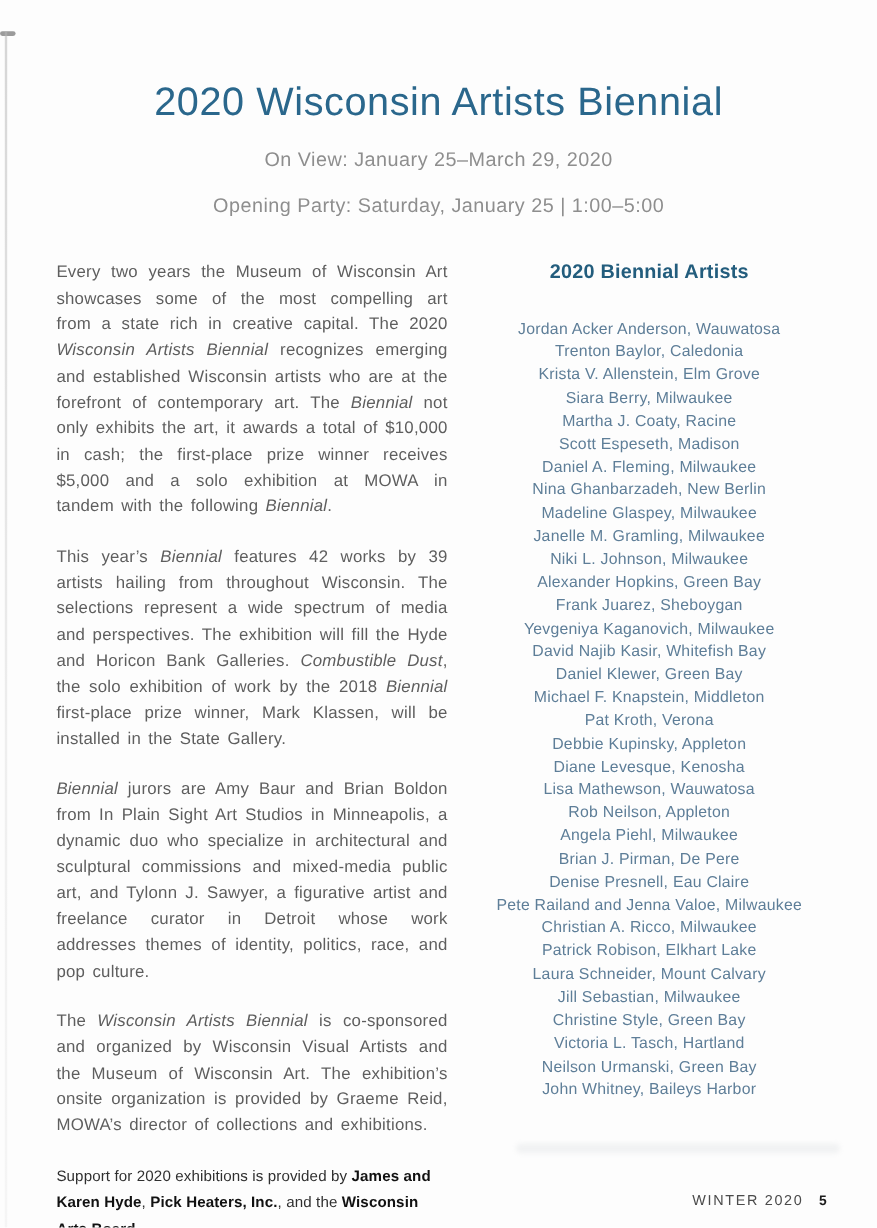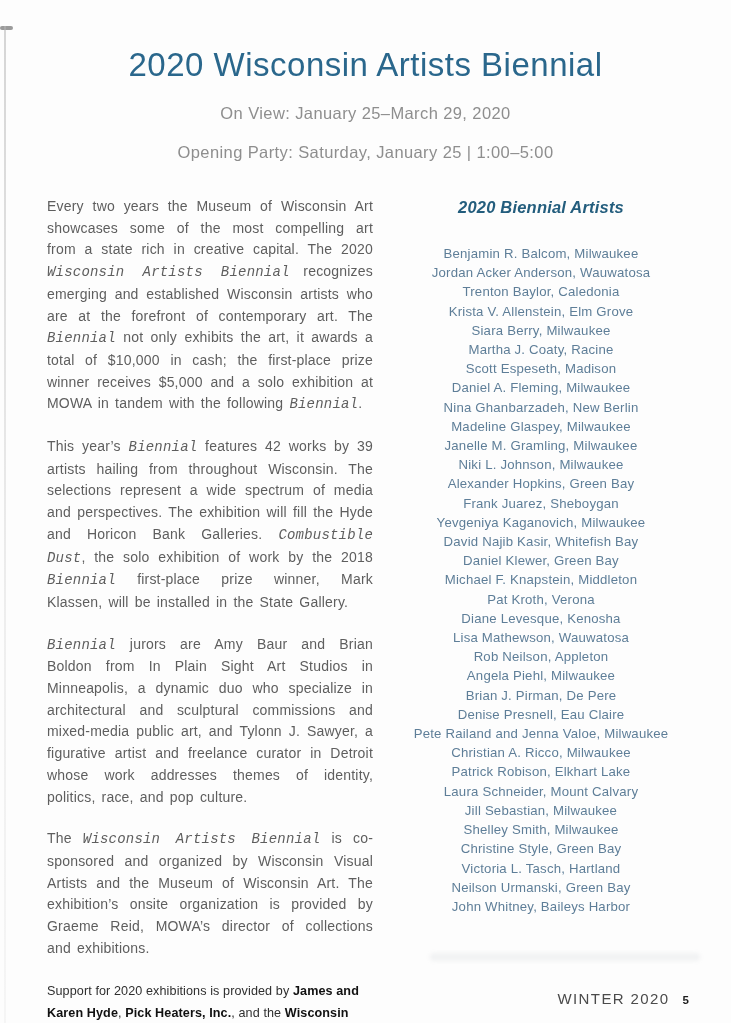"2020 Wisconsin Artists Biennial" header { padding-top: 46px -> 66px }
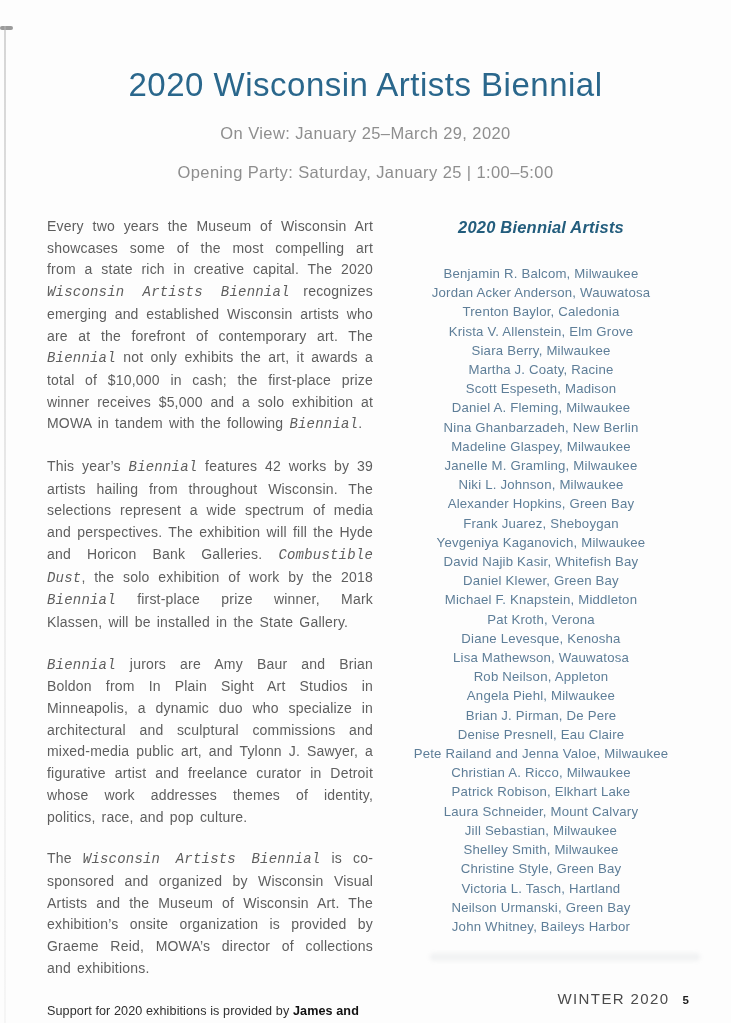"2020 Biennial Artists" .col-right h2 { font-style: italic -> none }
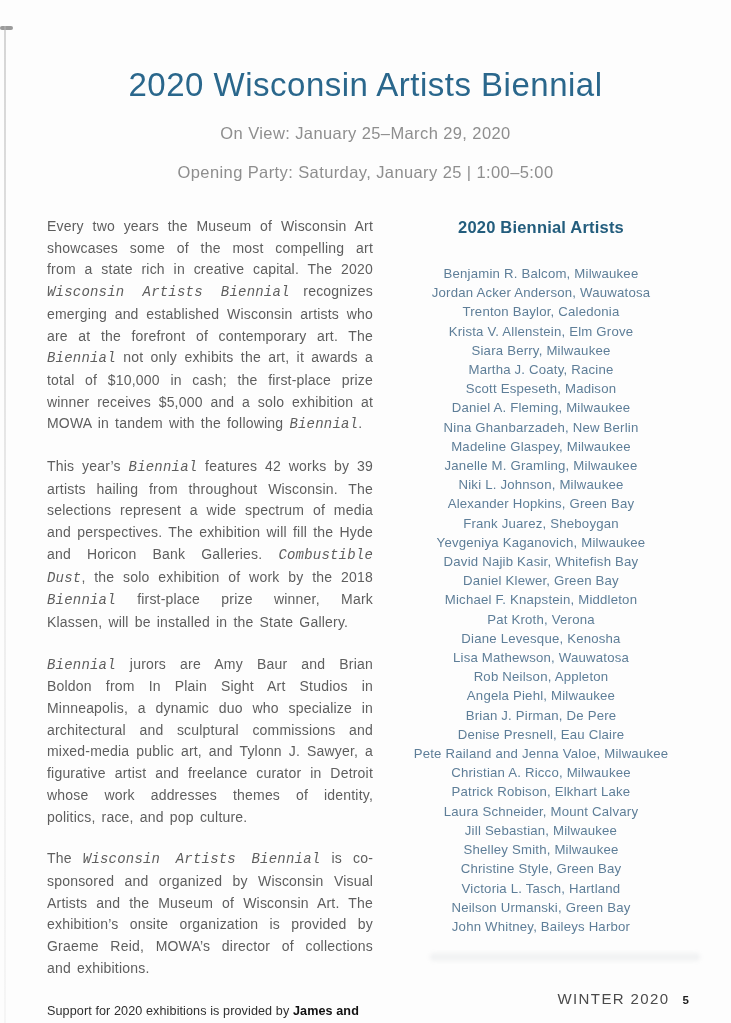"Benjamin R. Balcom, Milwaukee" li { html: <li>Benjamin R. Balcom, Milwaukee</li> -> none }
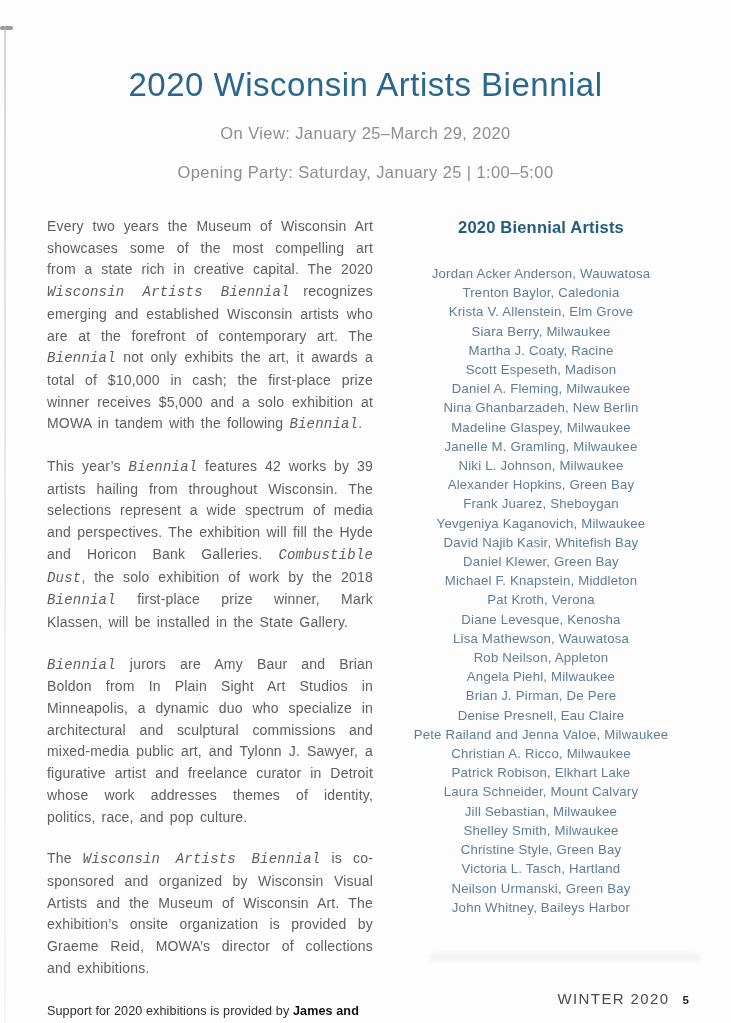"Wisconsin Artists Biennial" .it { font-family: Liberation Mono, monospace -> none }
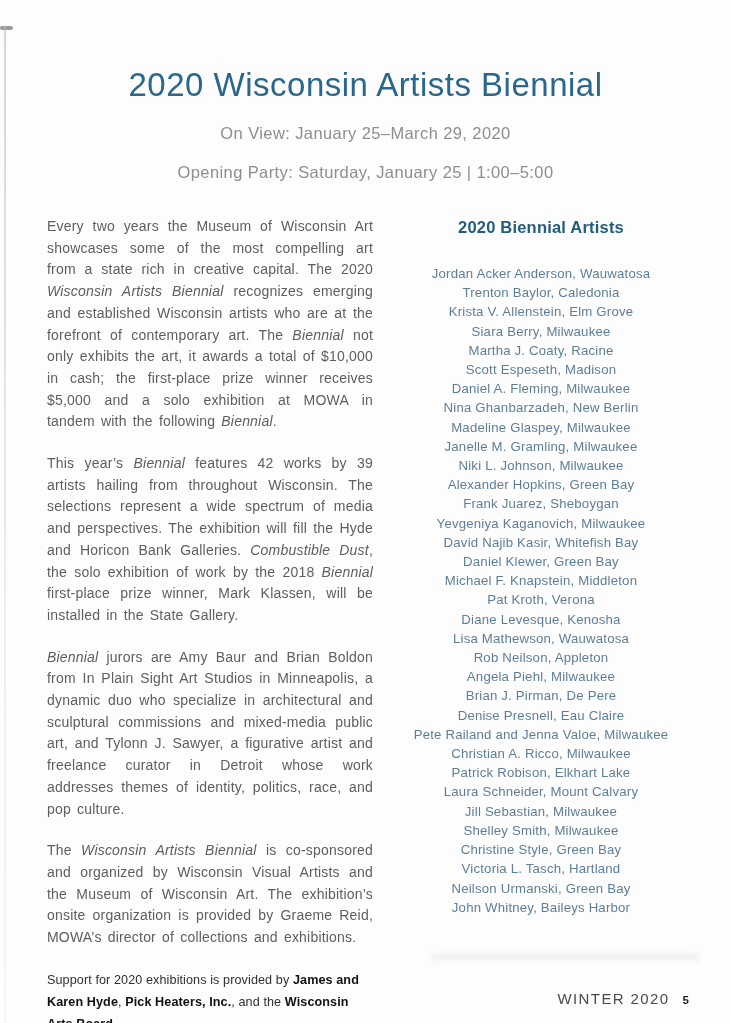"Debbie Kupinsky, Appleton" li { html: none -> <li>Debbie Kupinsky, Appleton</li> }
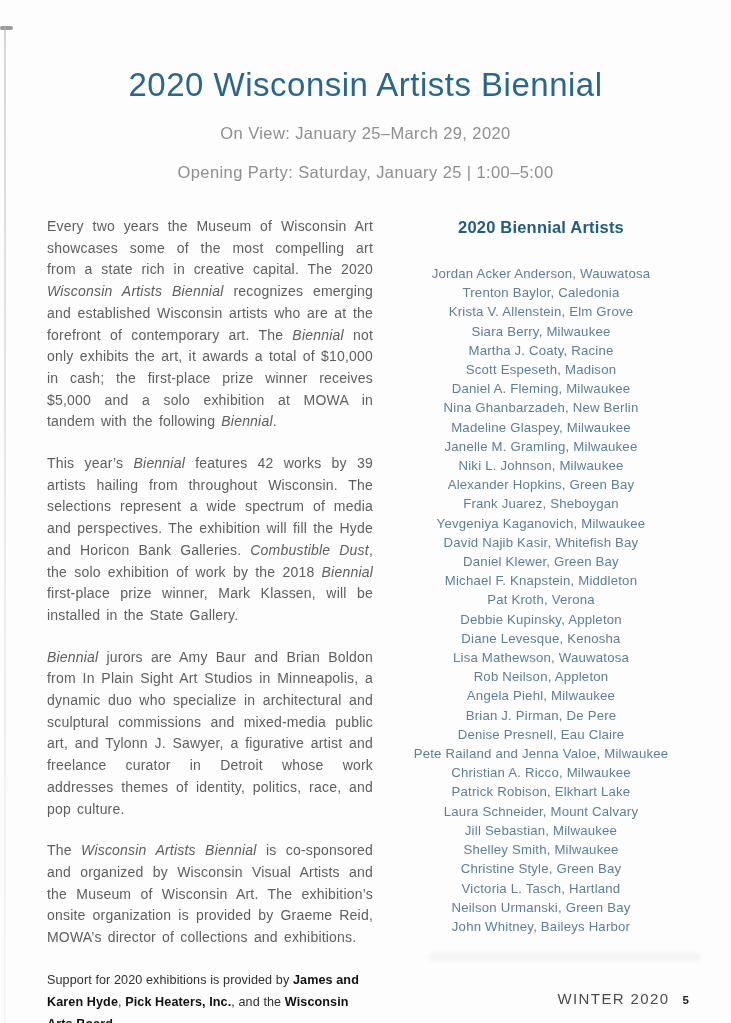"Shelley Smith, Milwaukee" li { html: <li>Shelley Smith, Milwaukee</li> -> none }
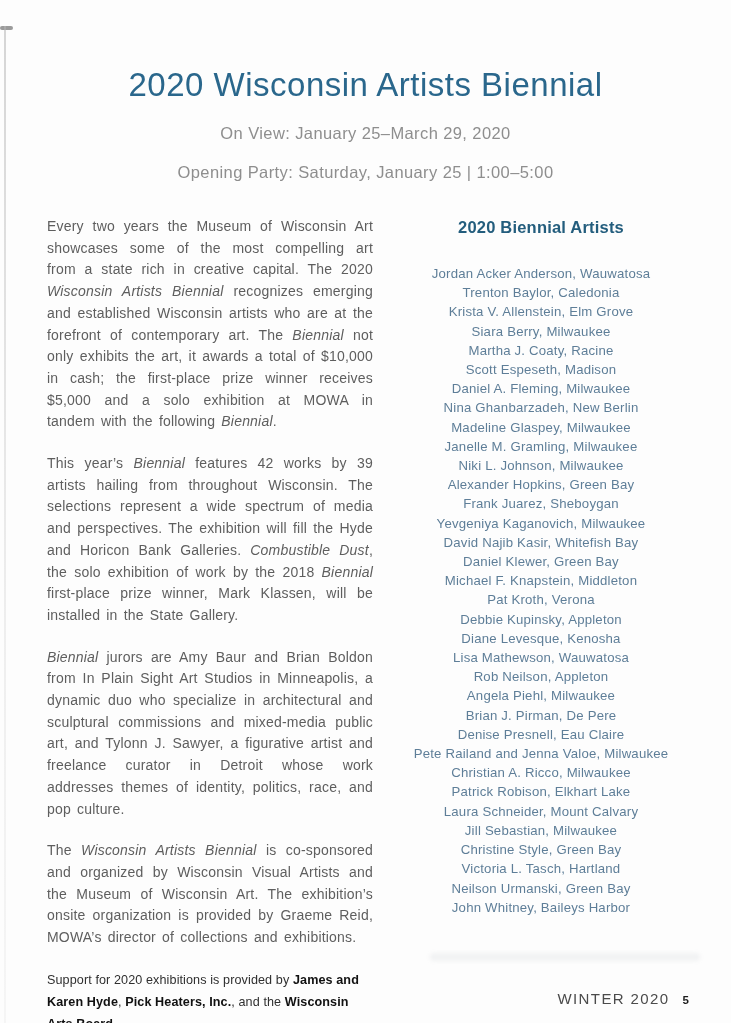"WINTER 2020" .issue { font-size: 15px -> 12px }
